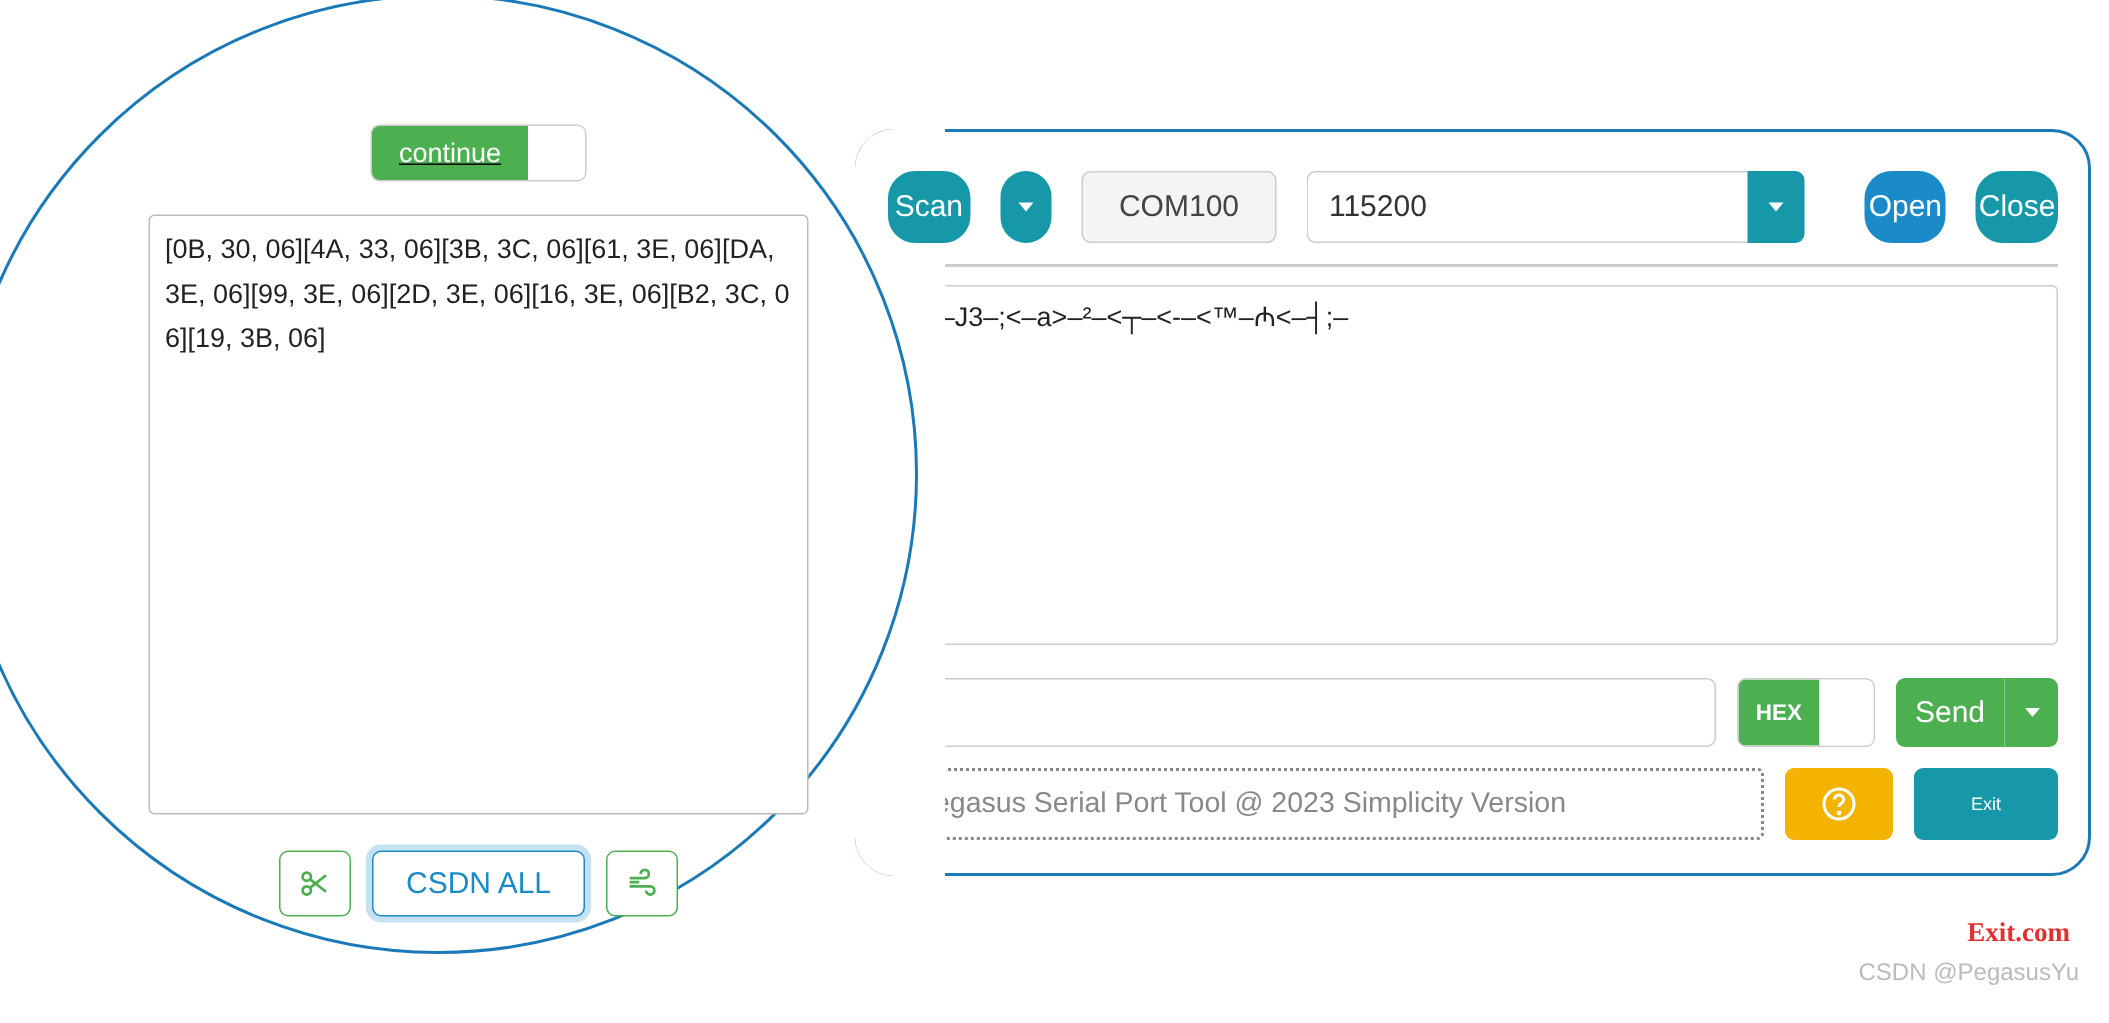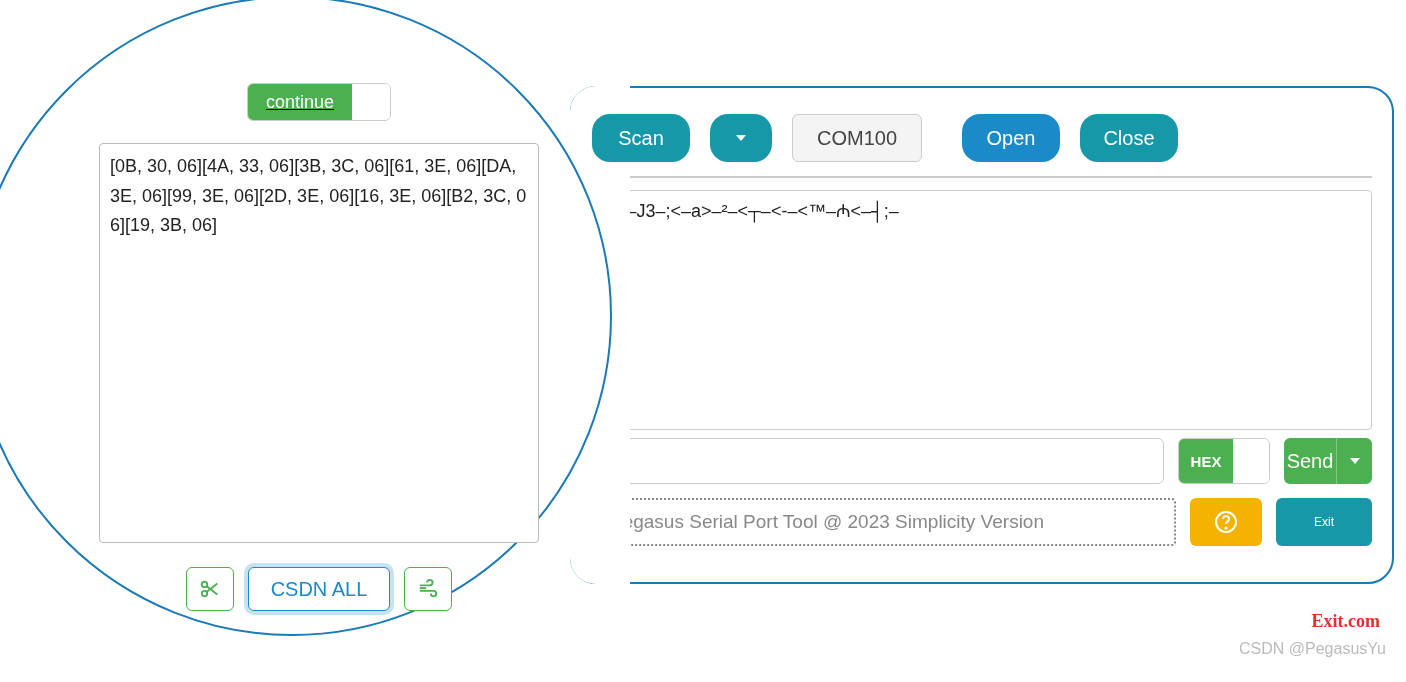"115200" div.baud-group { html: none -> <div> <input> <button></button> </div> }
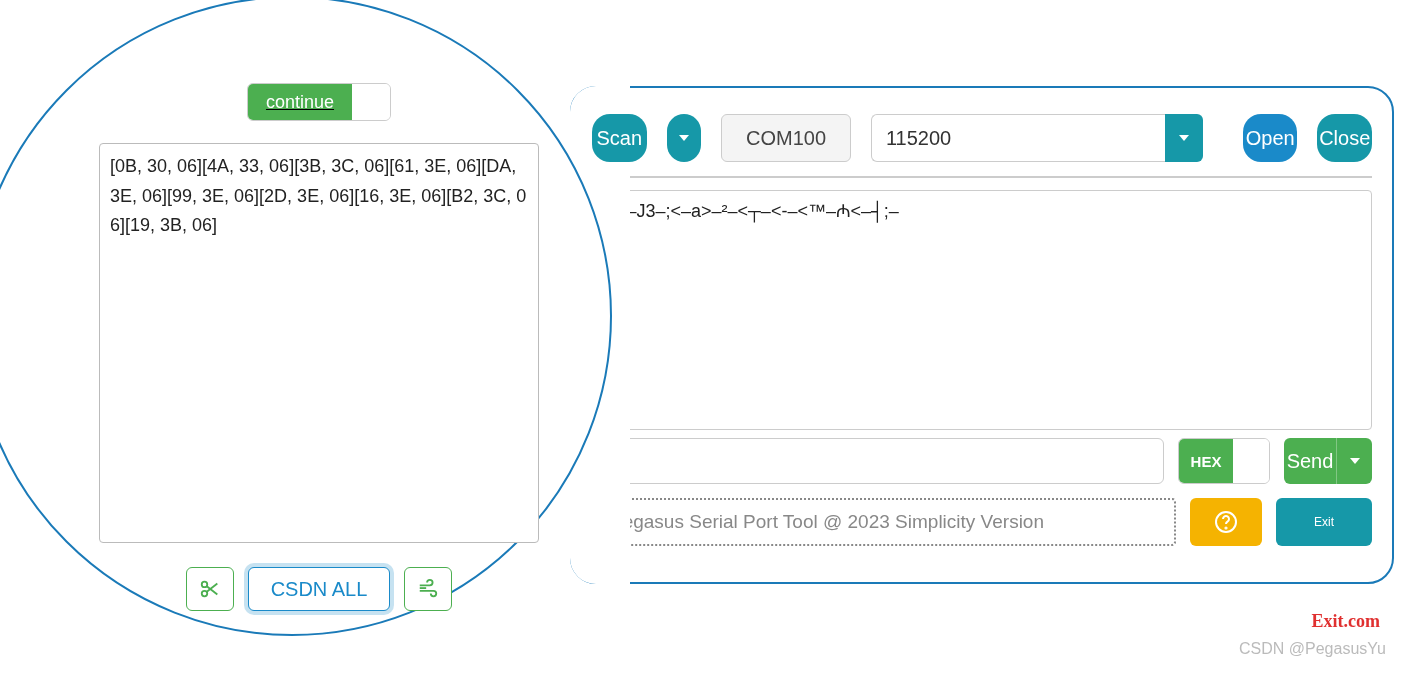"HEX" .send-row { margin-top: 8px -> 22px }
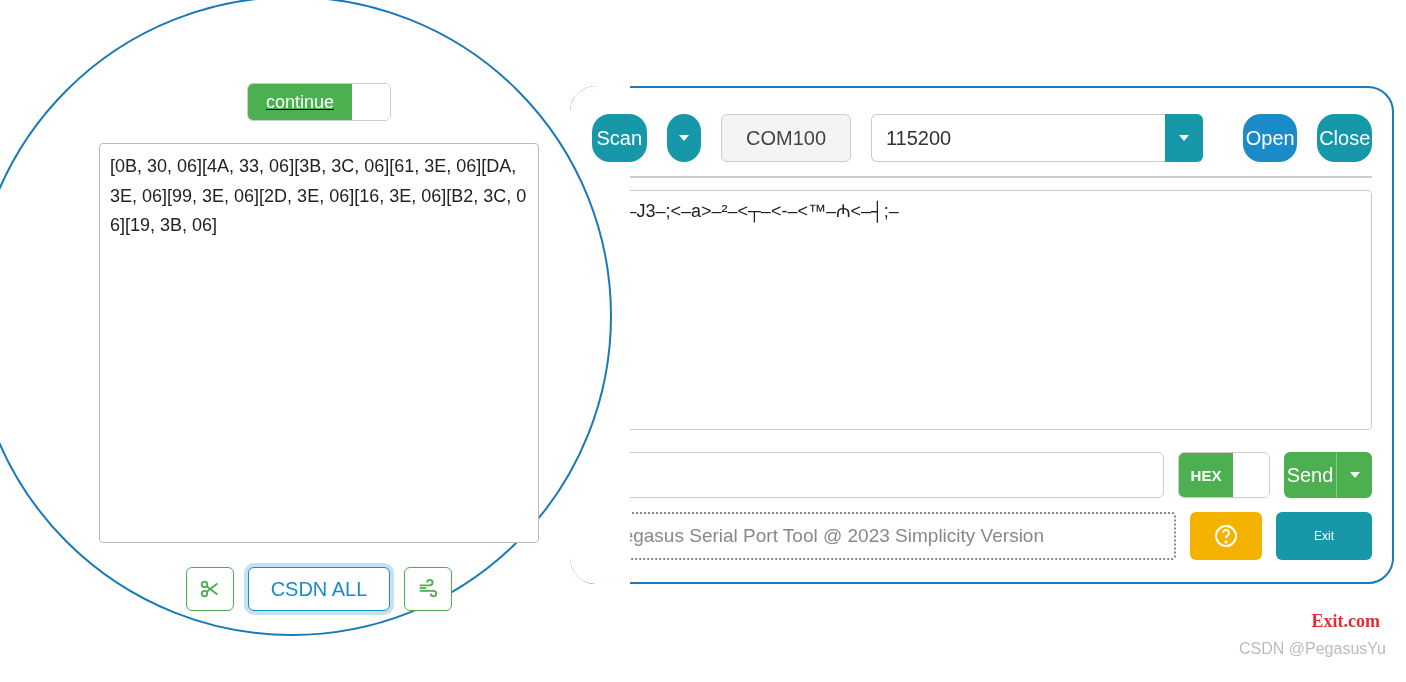"Send" .send-group { width: 88px -> 108px }
